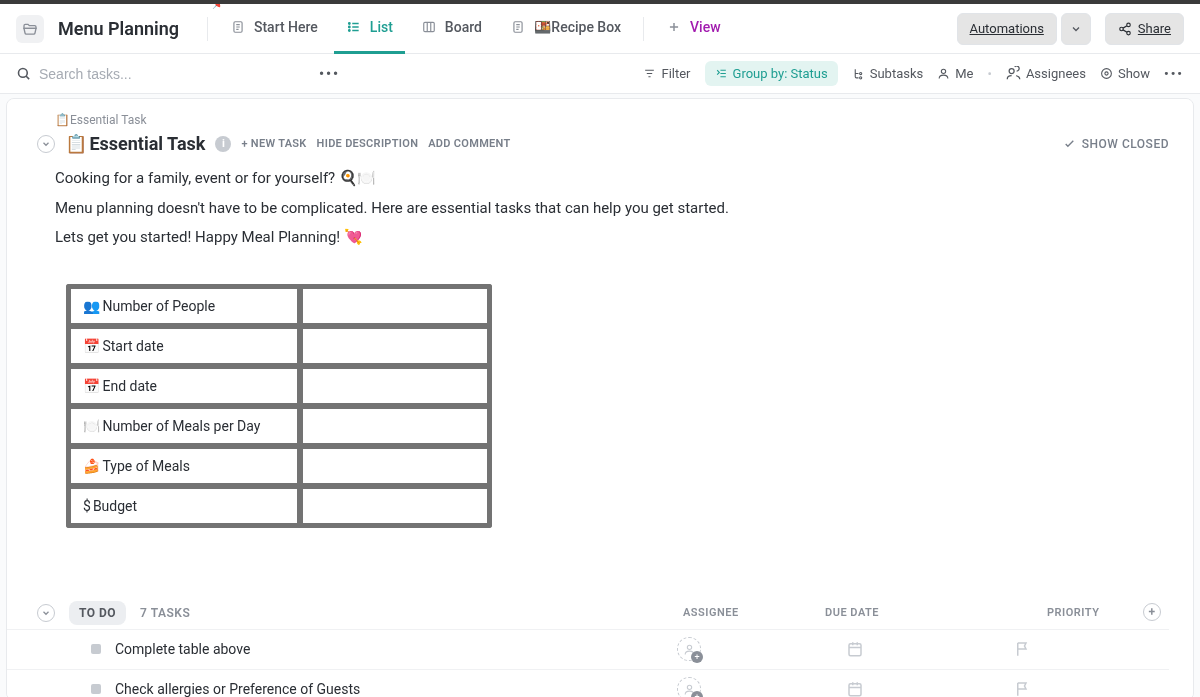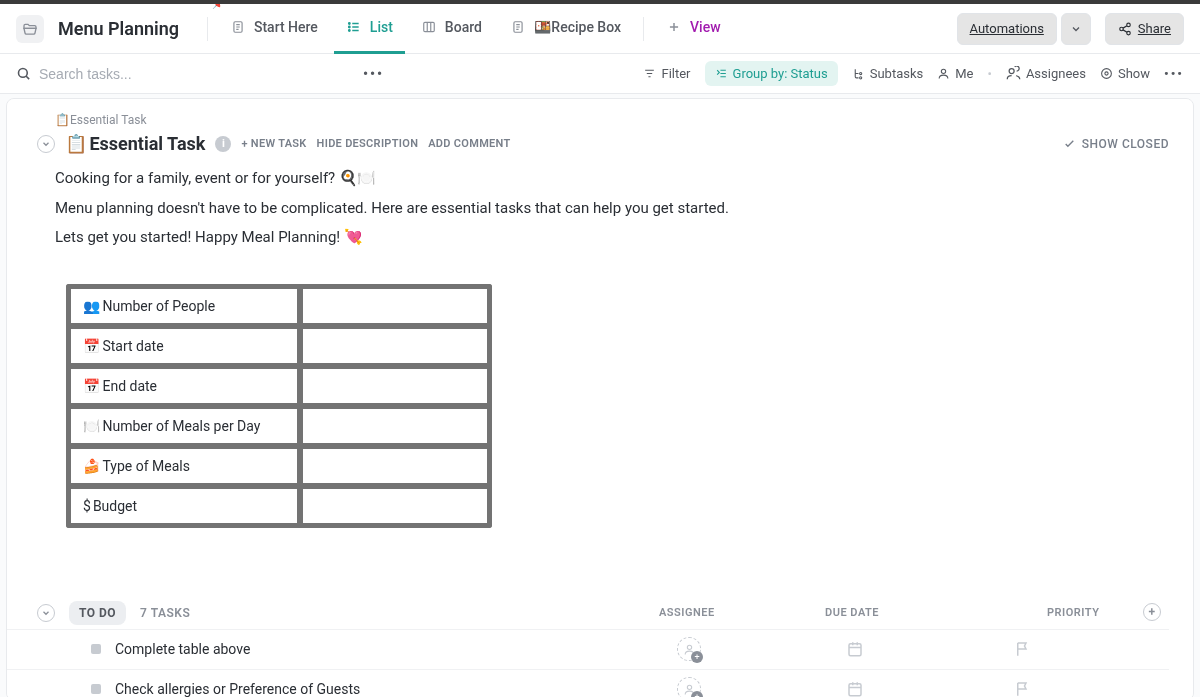"Search tasks..." .toolbar { gap: 44px -> none }
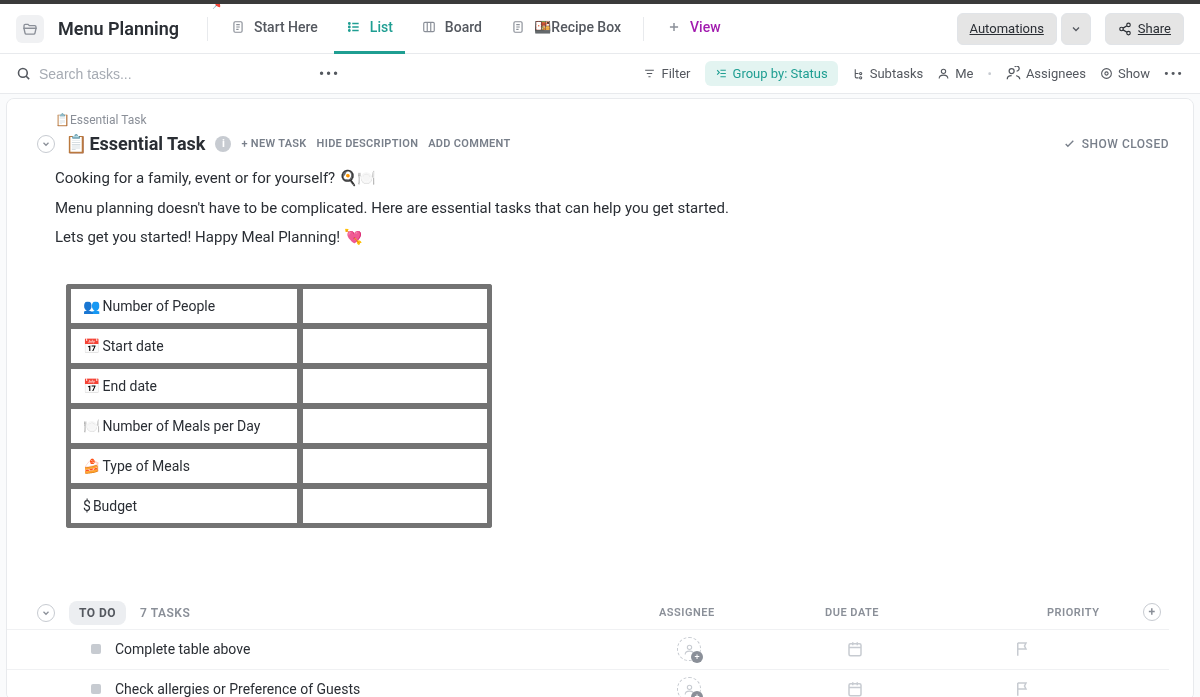"ASSIGNEE" div.col-head { left: 652px -> 676px }
